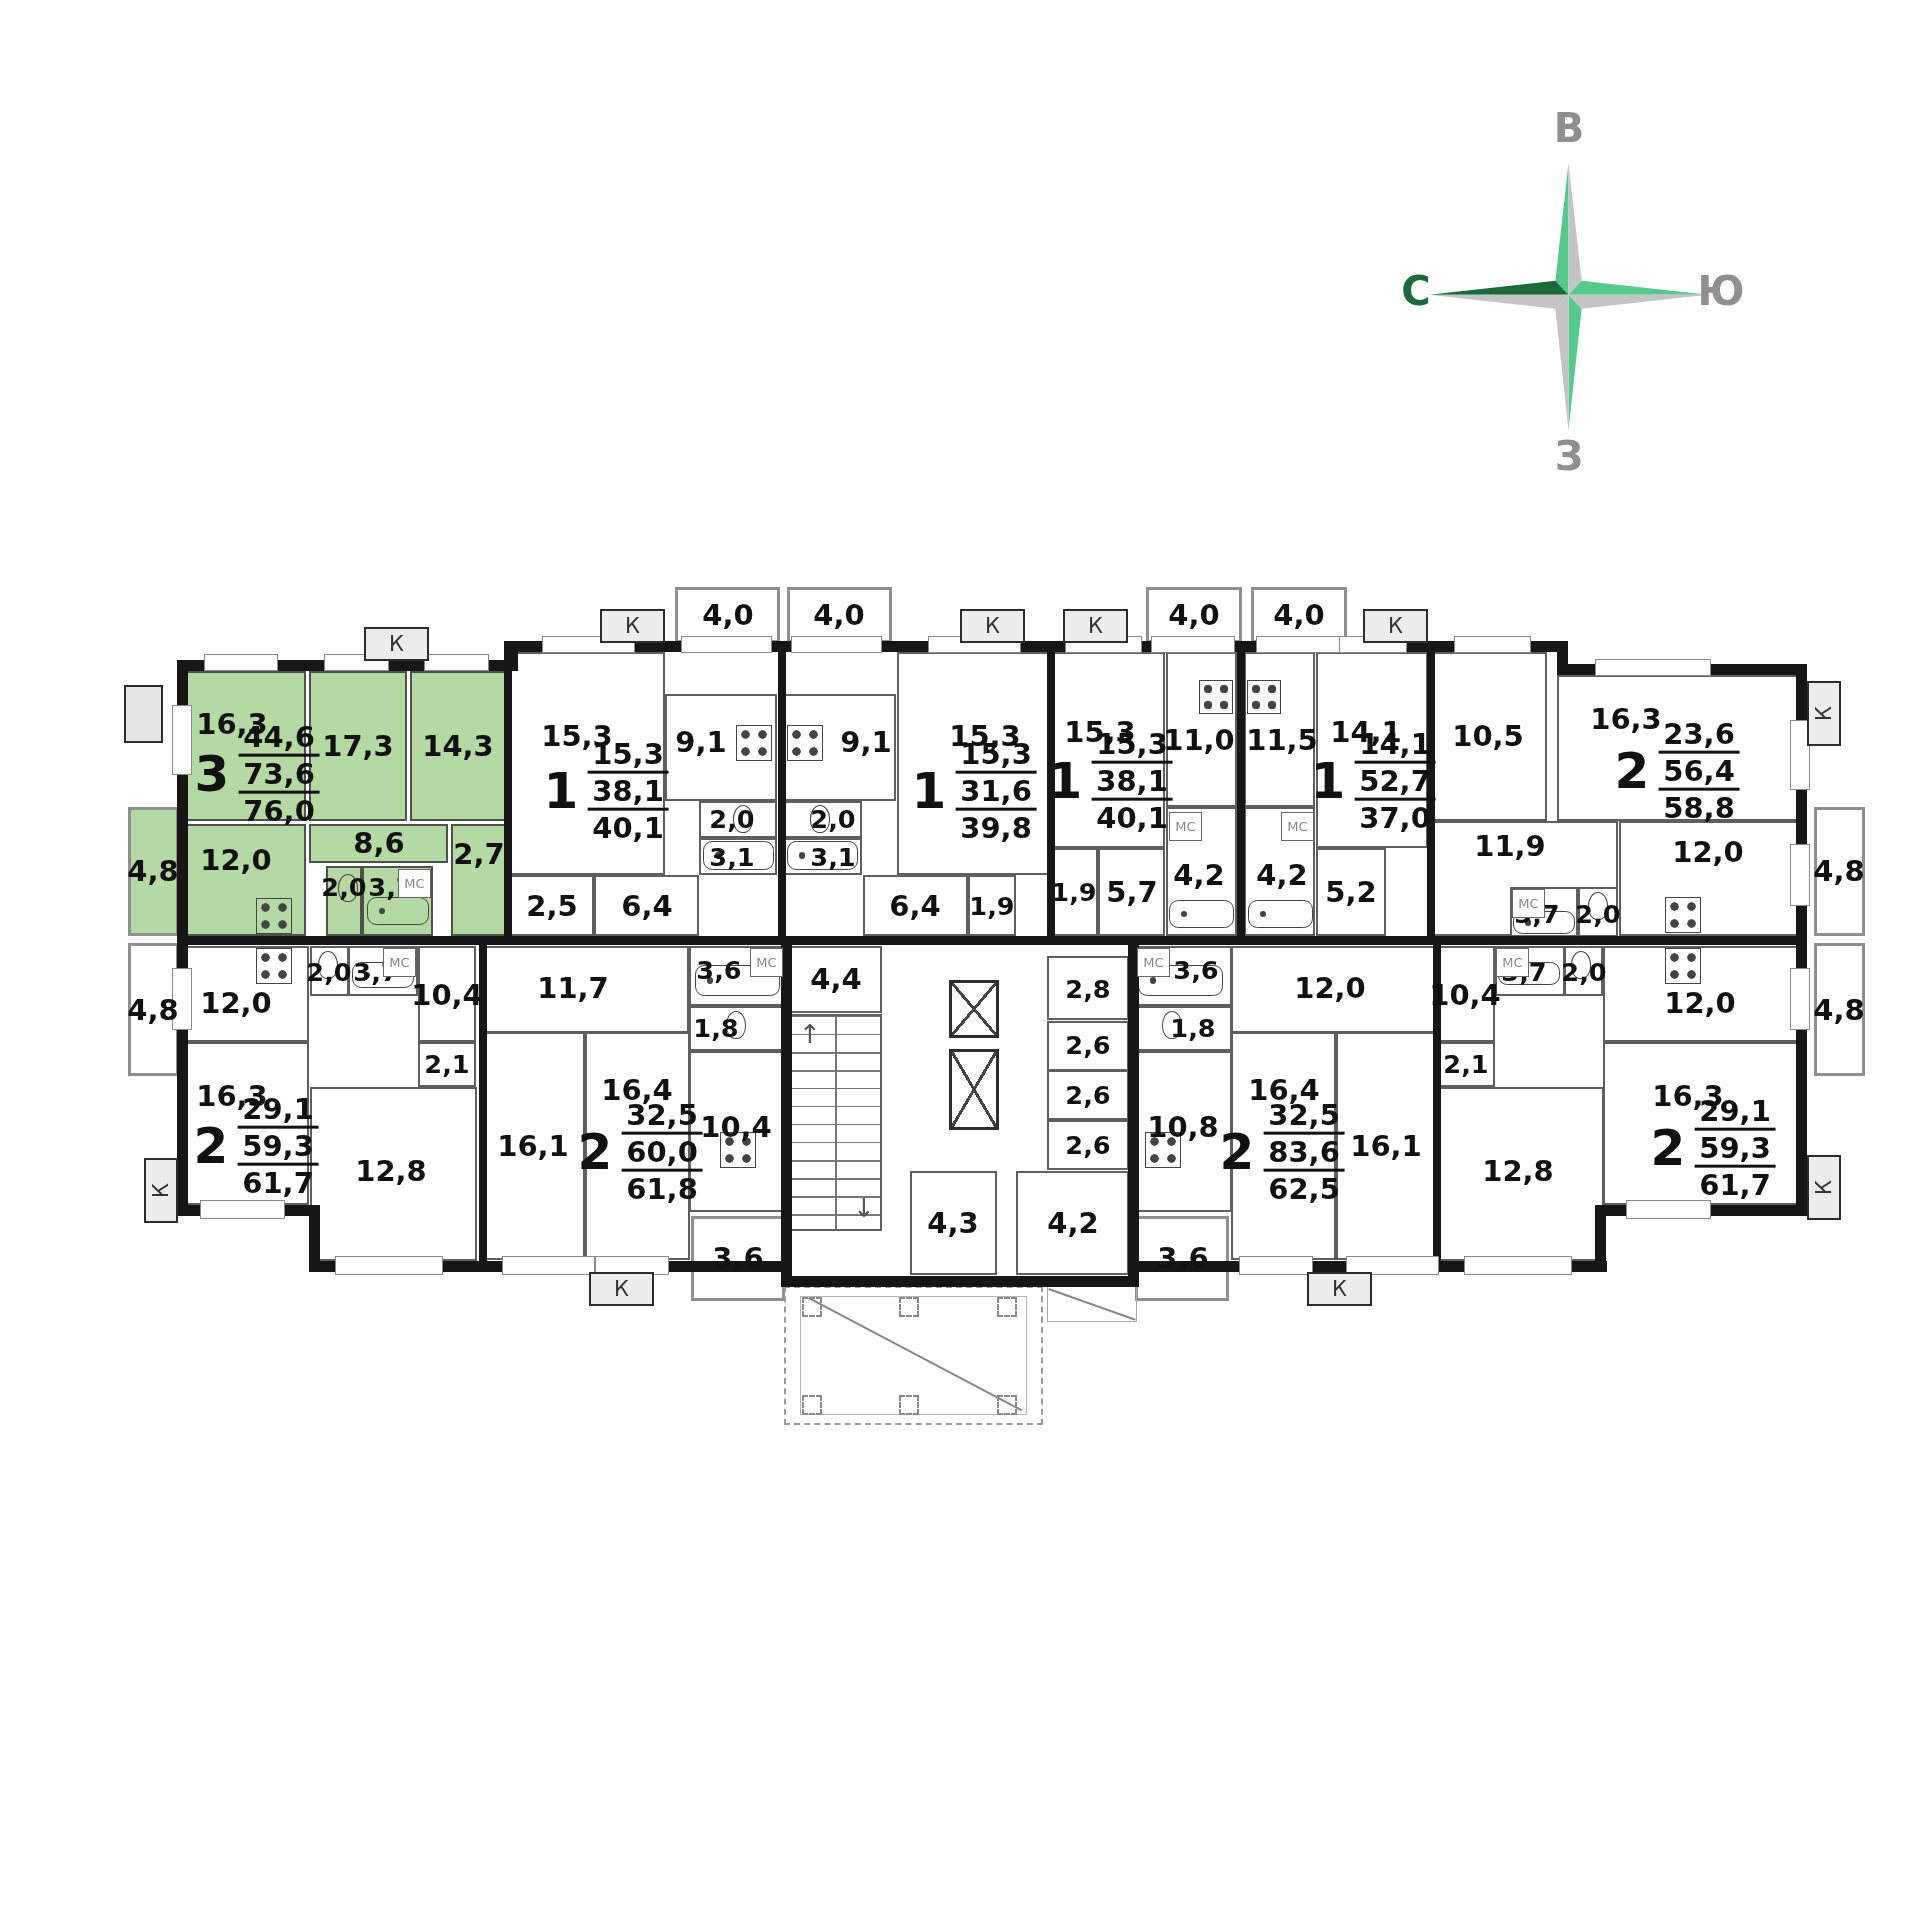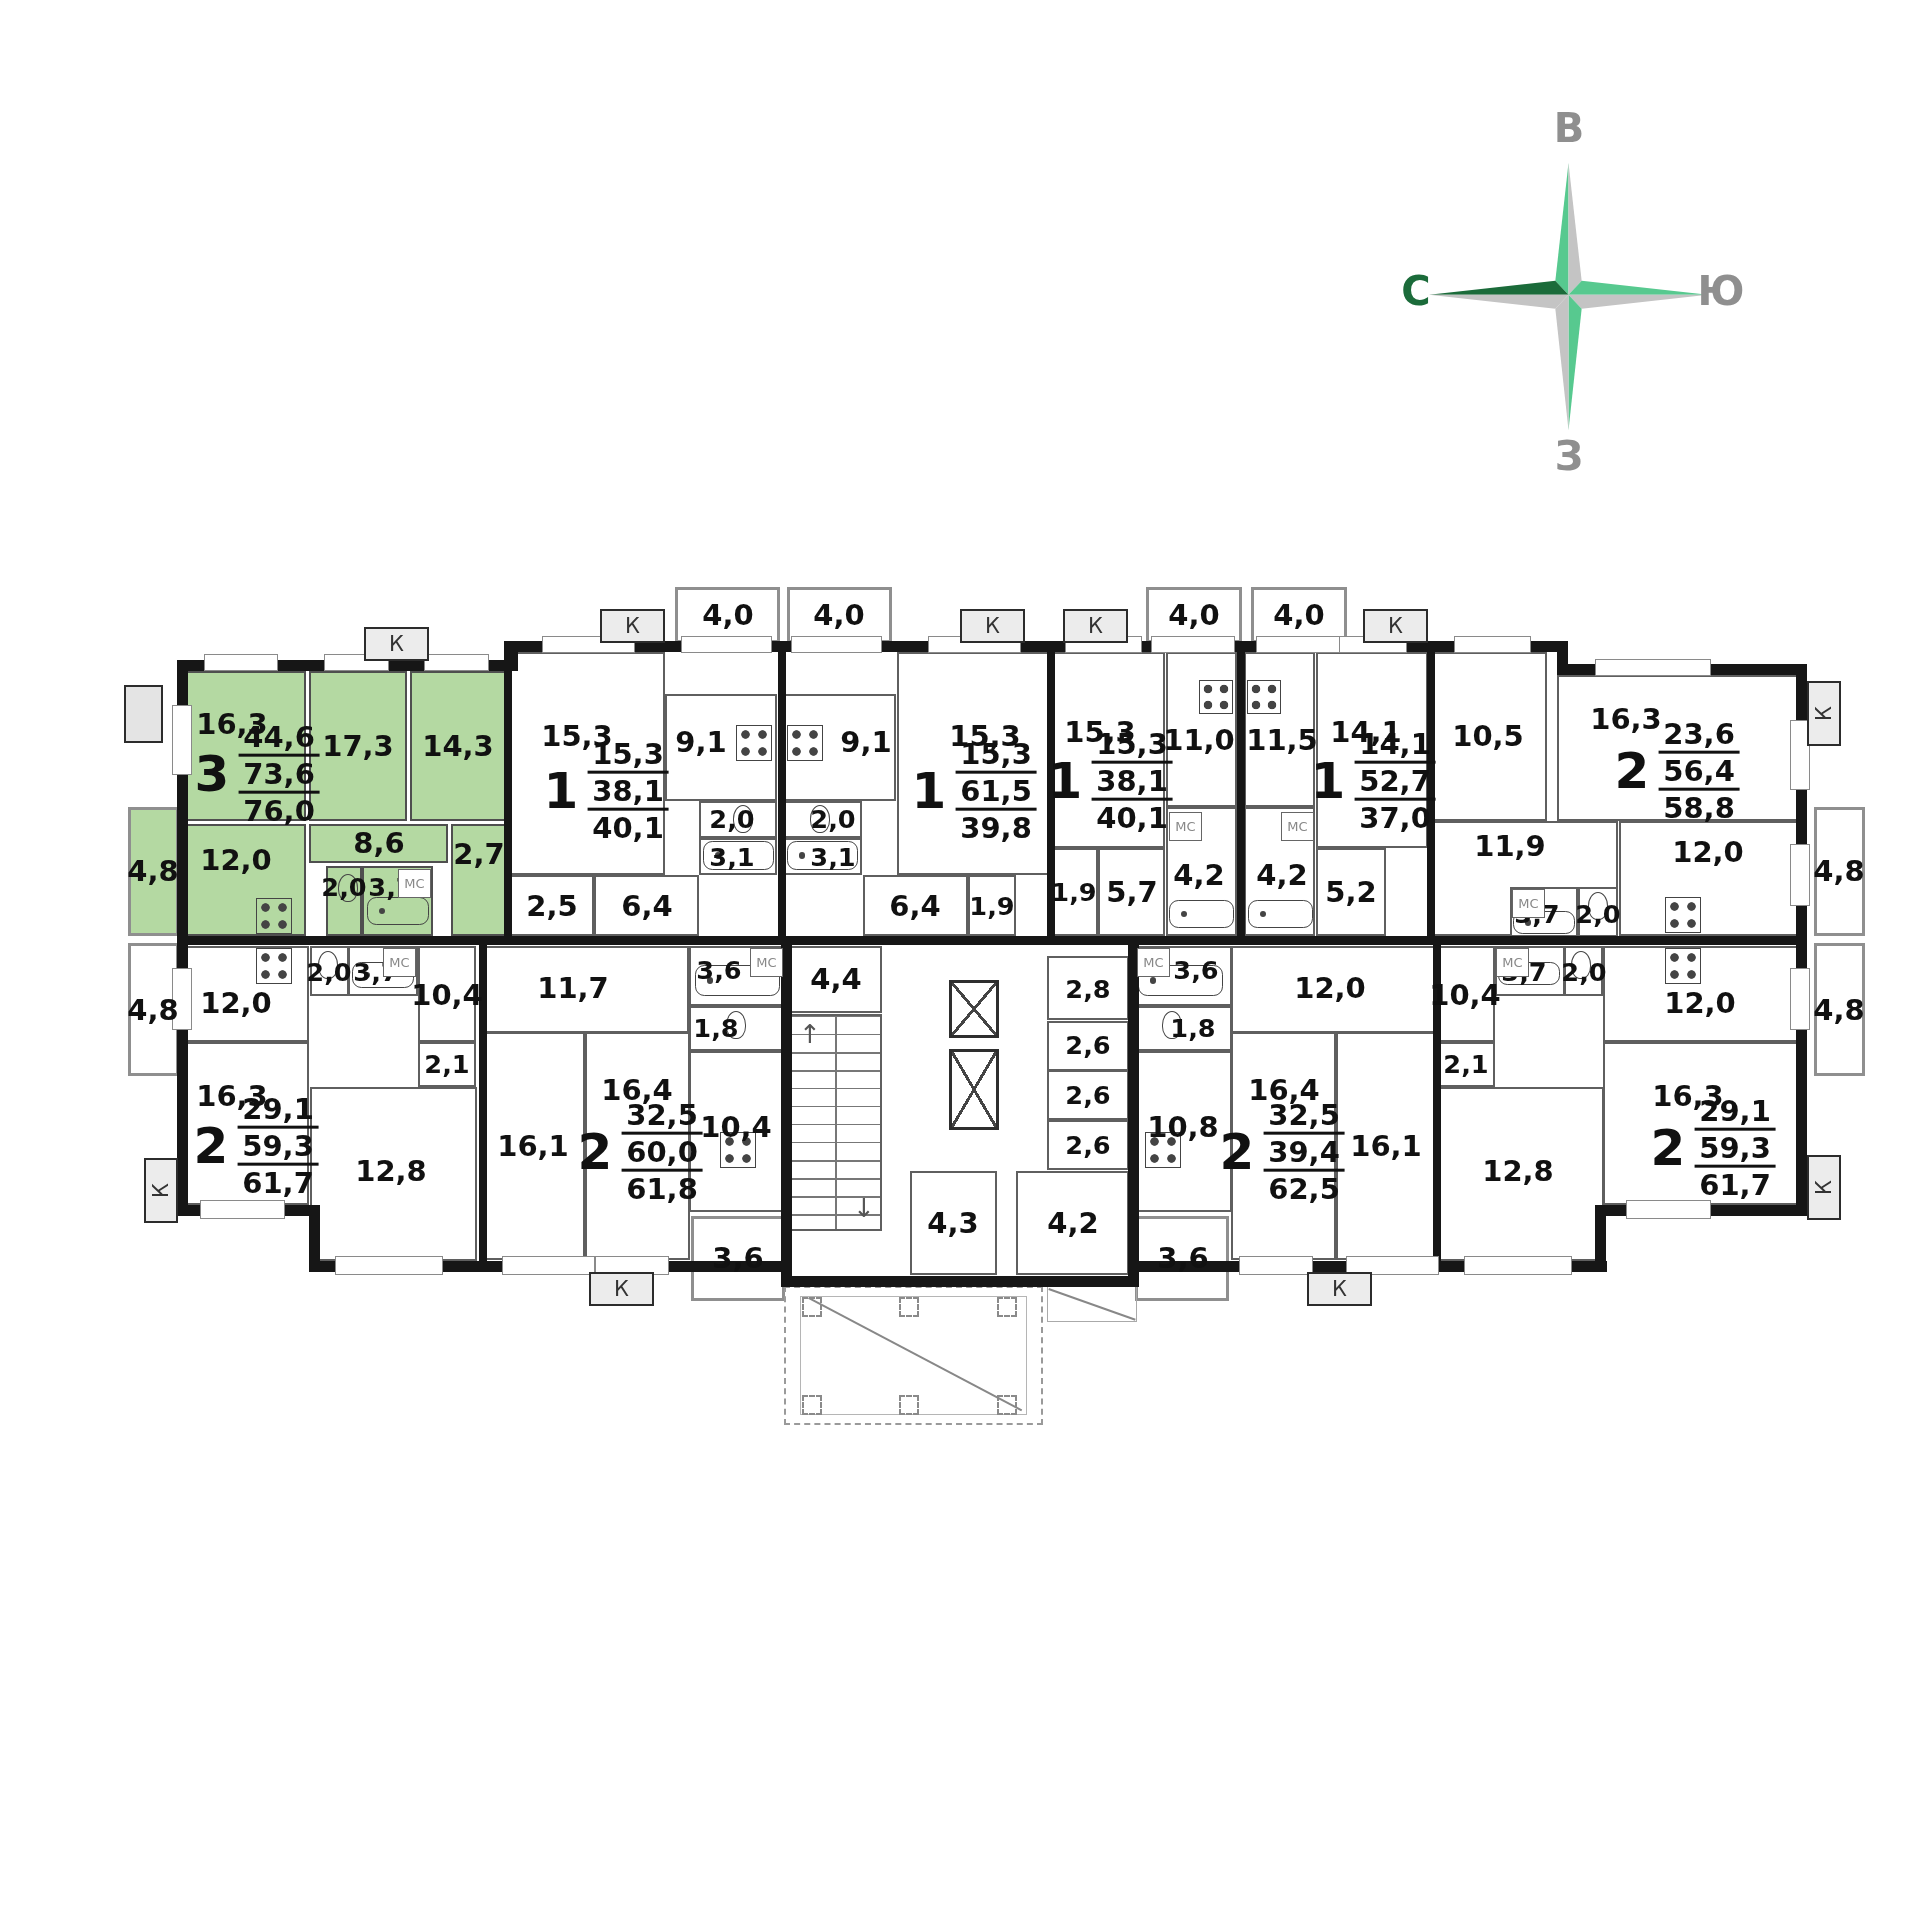"61,5" span.apt-frac { text: 61,5 -> 31,6 }
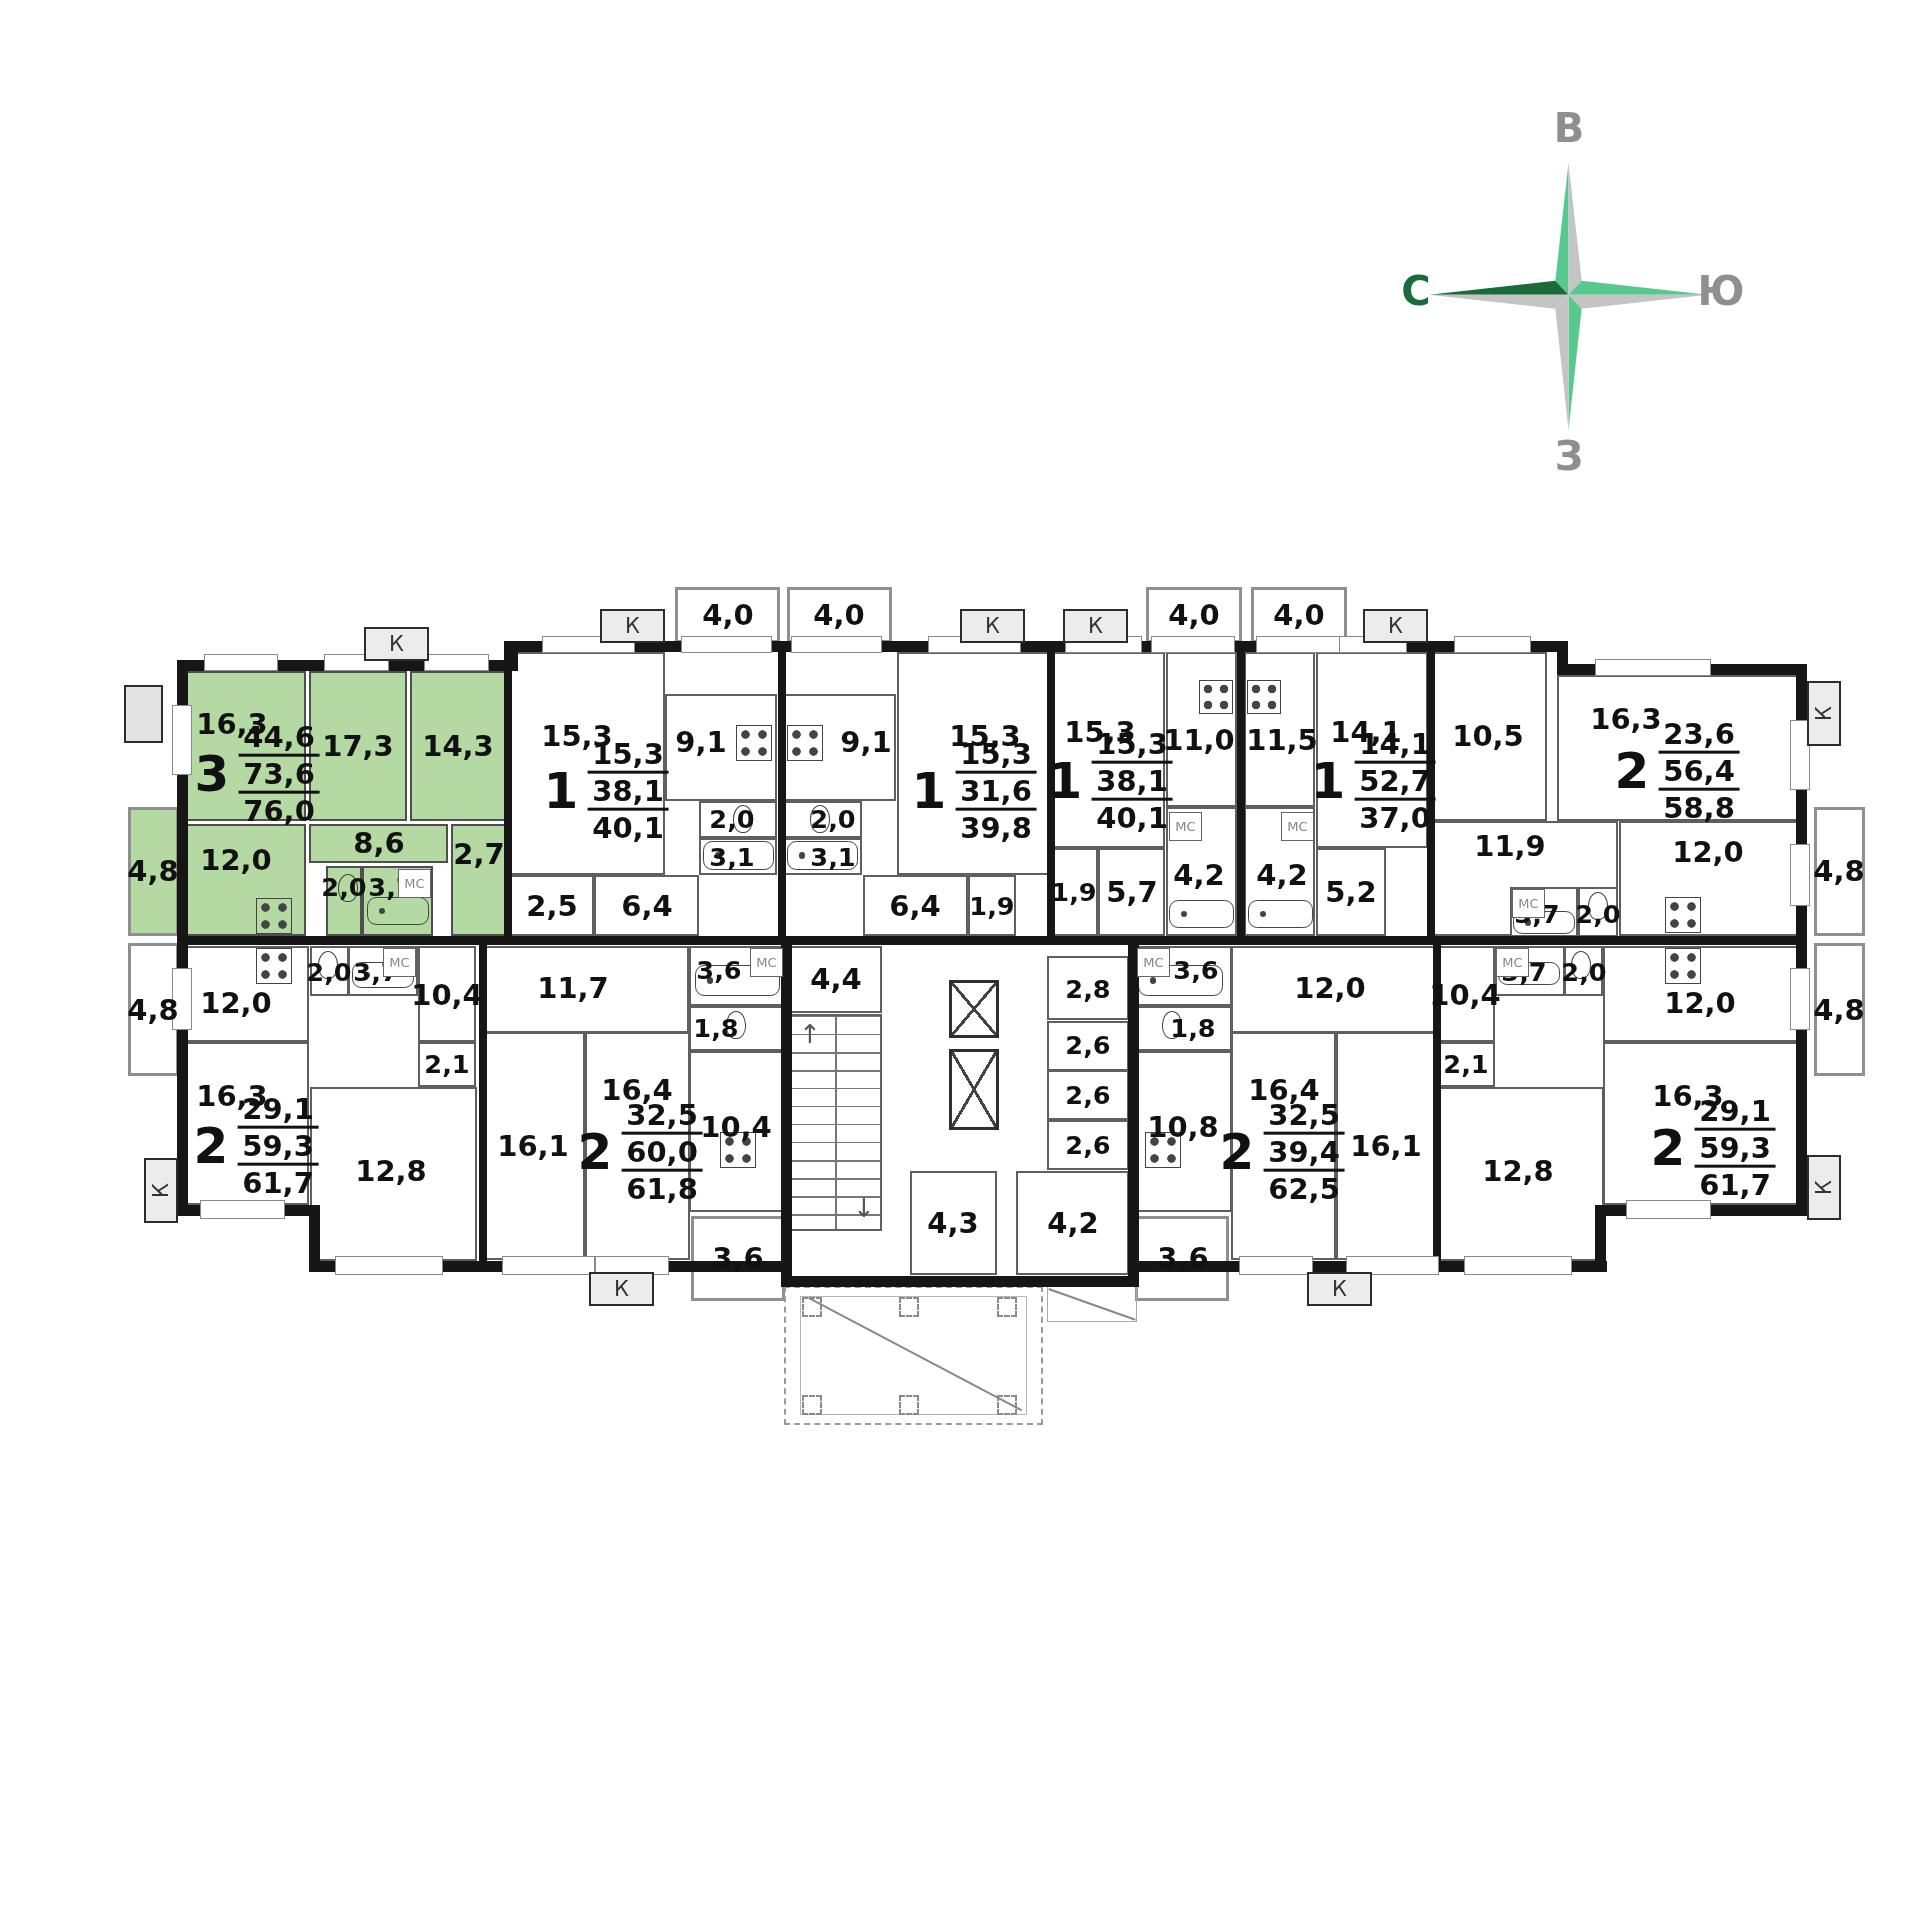"39,4" span.apt-frac { text: 39,4 -> 83,6 }
